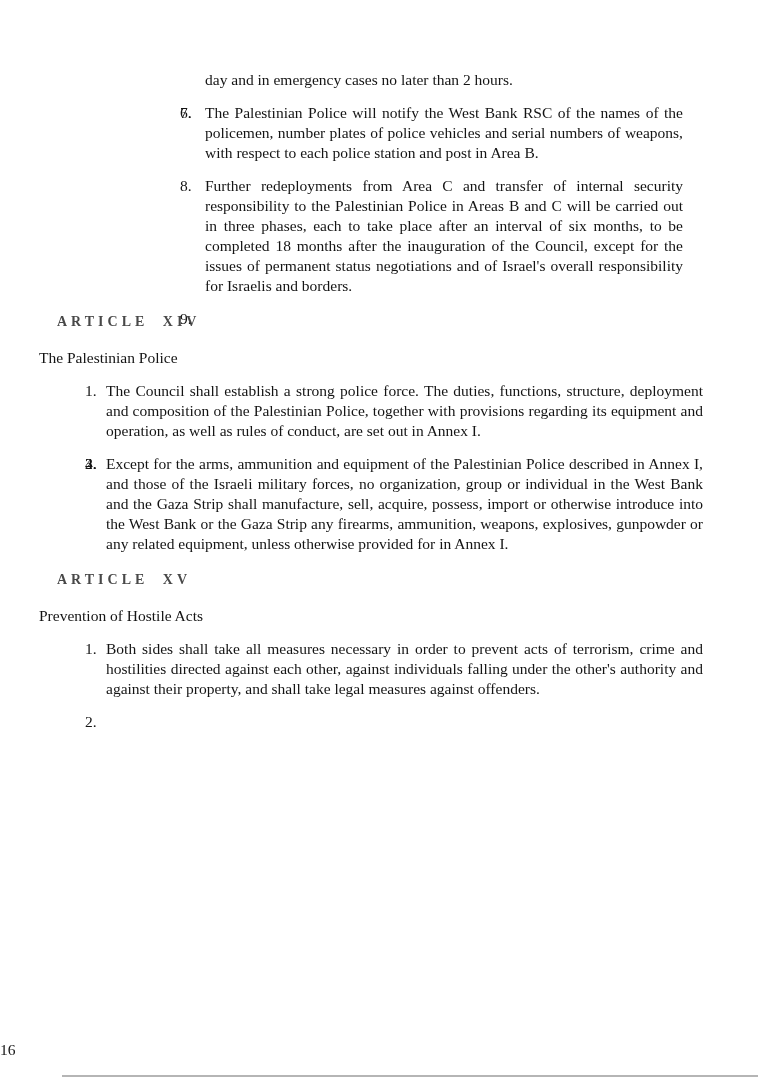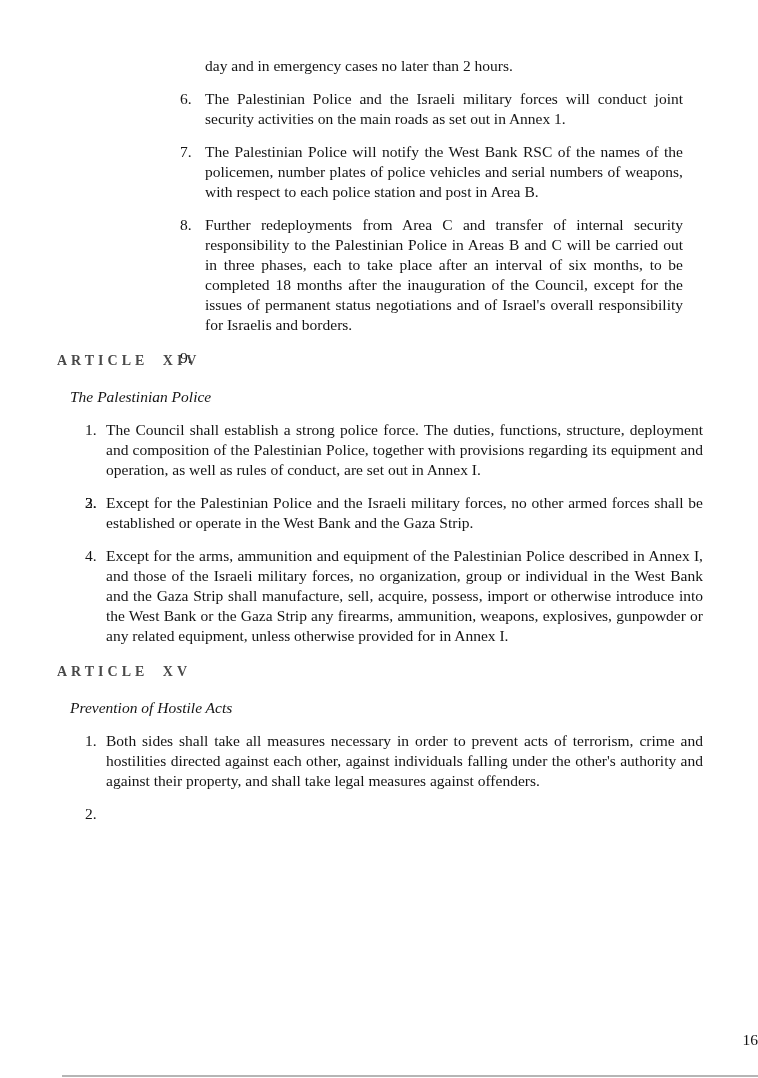"day and in emergency cases" .cont-line { margin-top: none -> 14px }
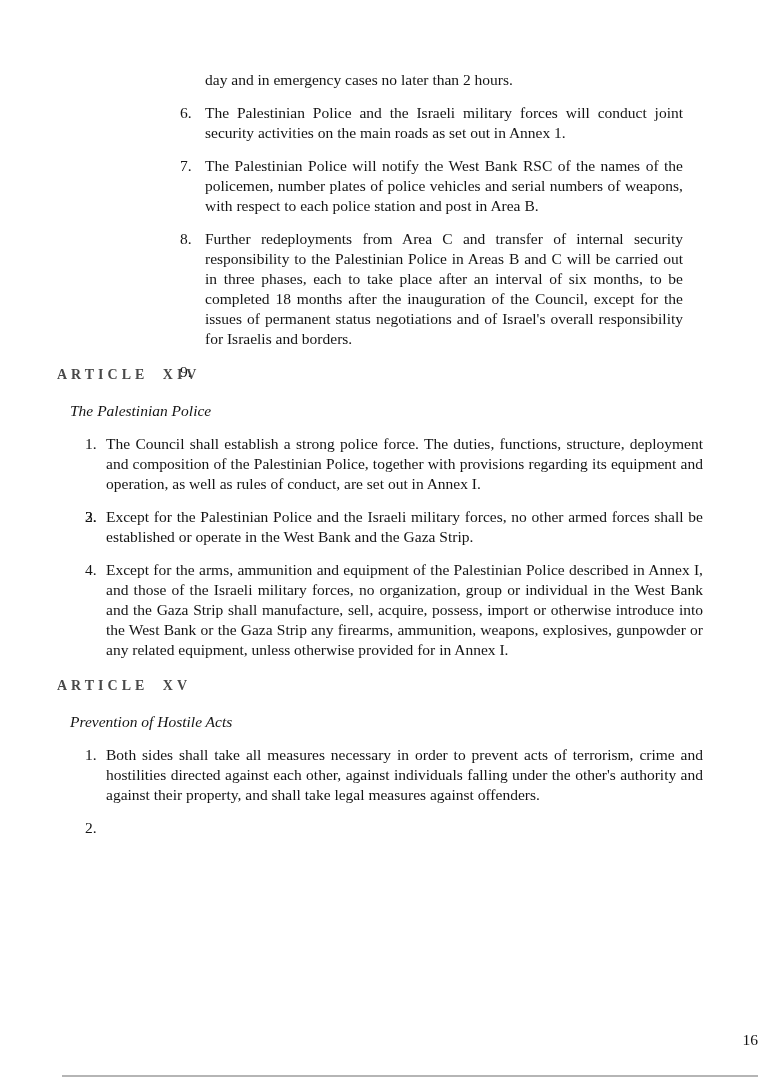"The Palestinian Police and the" span.txt { html: <span>The Palestinian Police and the Israeli military forces will conduct joint security activities on the main roads as set out in Annex 1.</span> -> none }
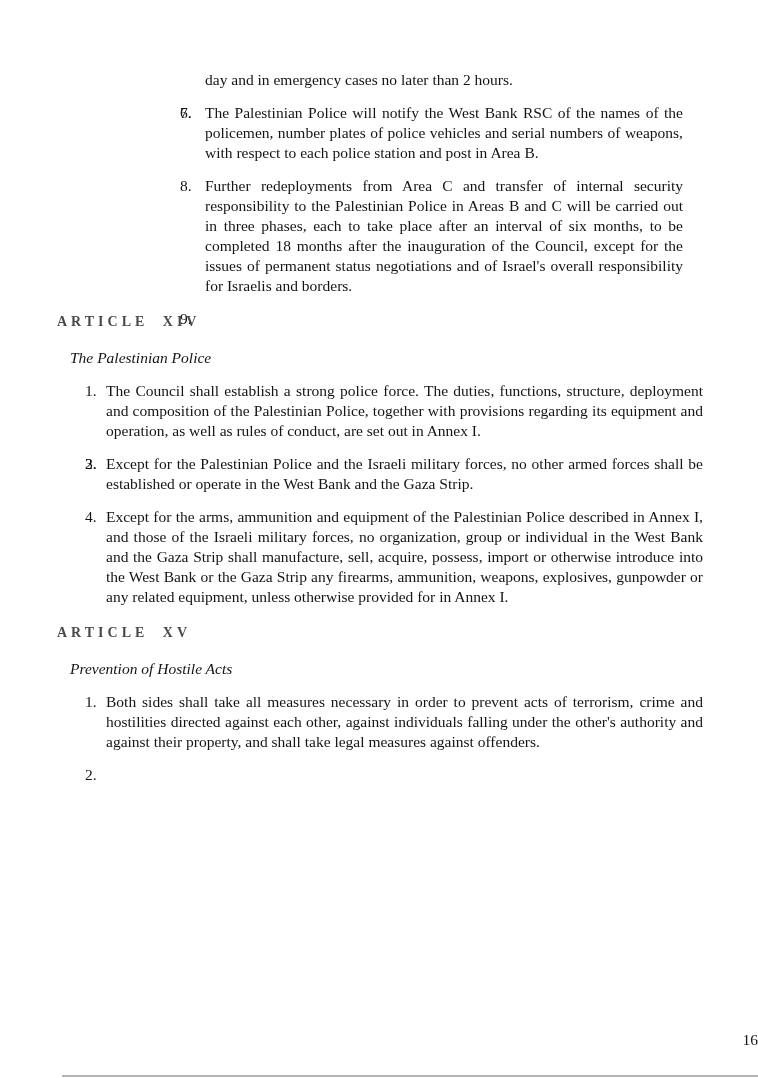"The Palestinian Police" .article-title { font-style: italic -> none; margin: 17px 0 0 70px -> 17px 0 0 39px }
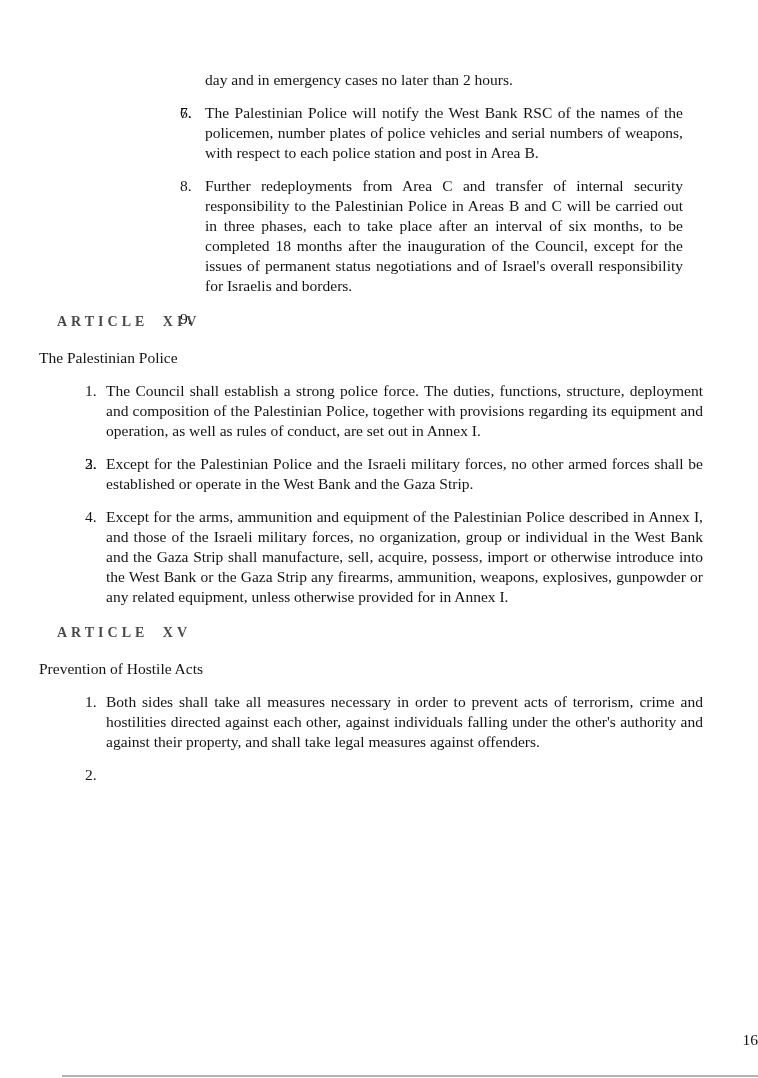"Except for the Palestinian Police" span.txt { html: <span>Except for the Palestinian Police and the Israeli military forces, no other armed forces shall be established or operate in the West Bank and the Gaza Strip.</span> -> none }
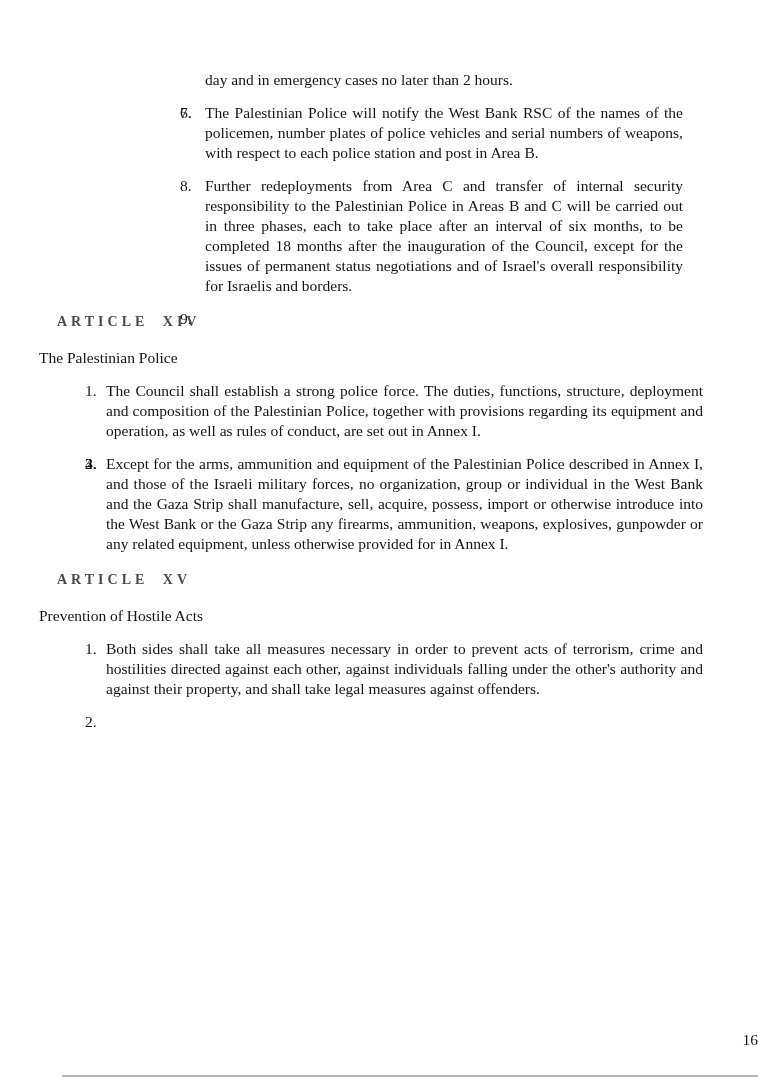"16" .page-number { bottom: 28px -> 18px; text-align: right -> left }
